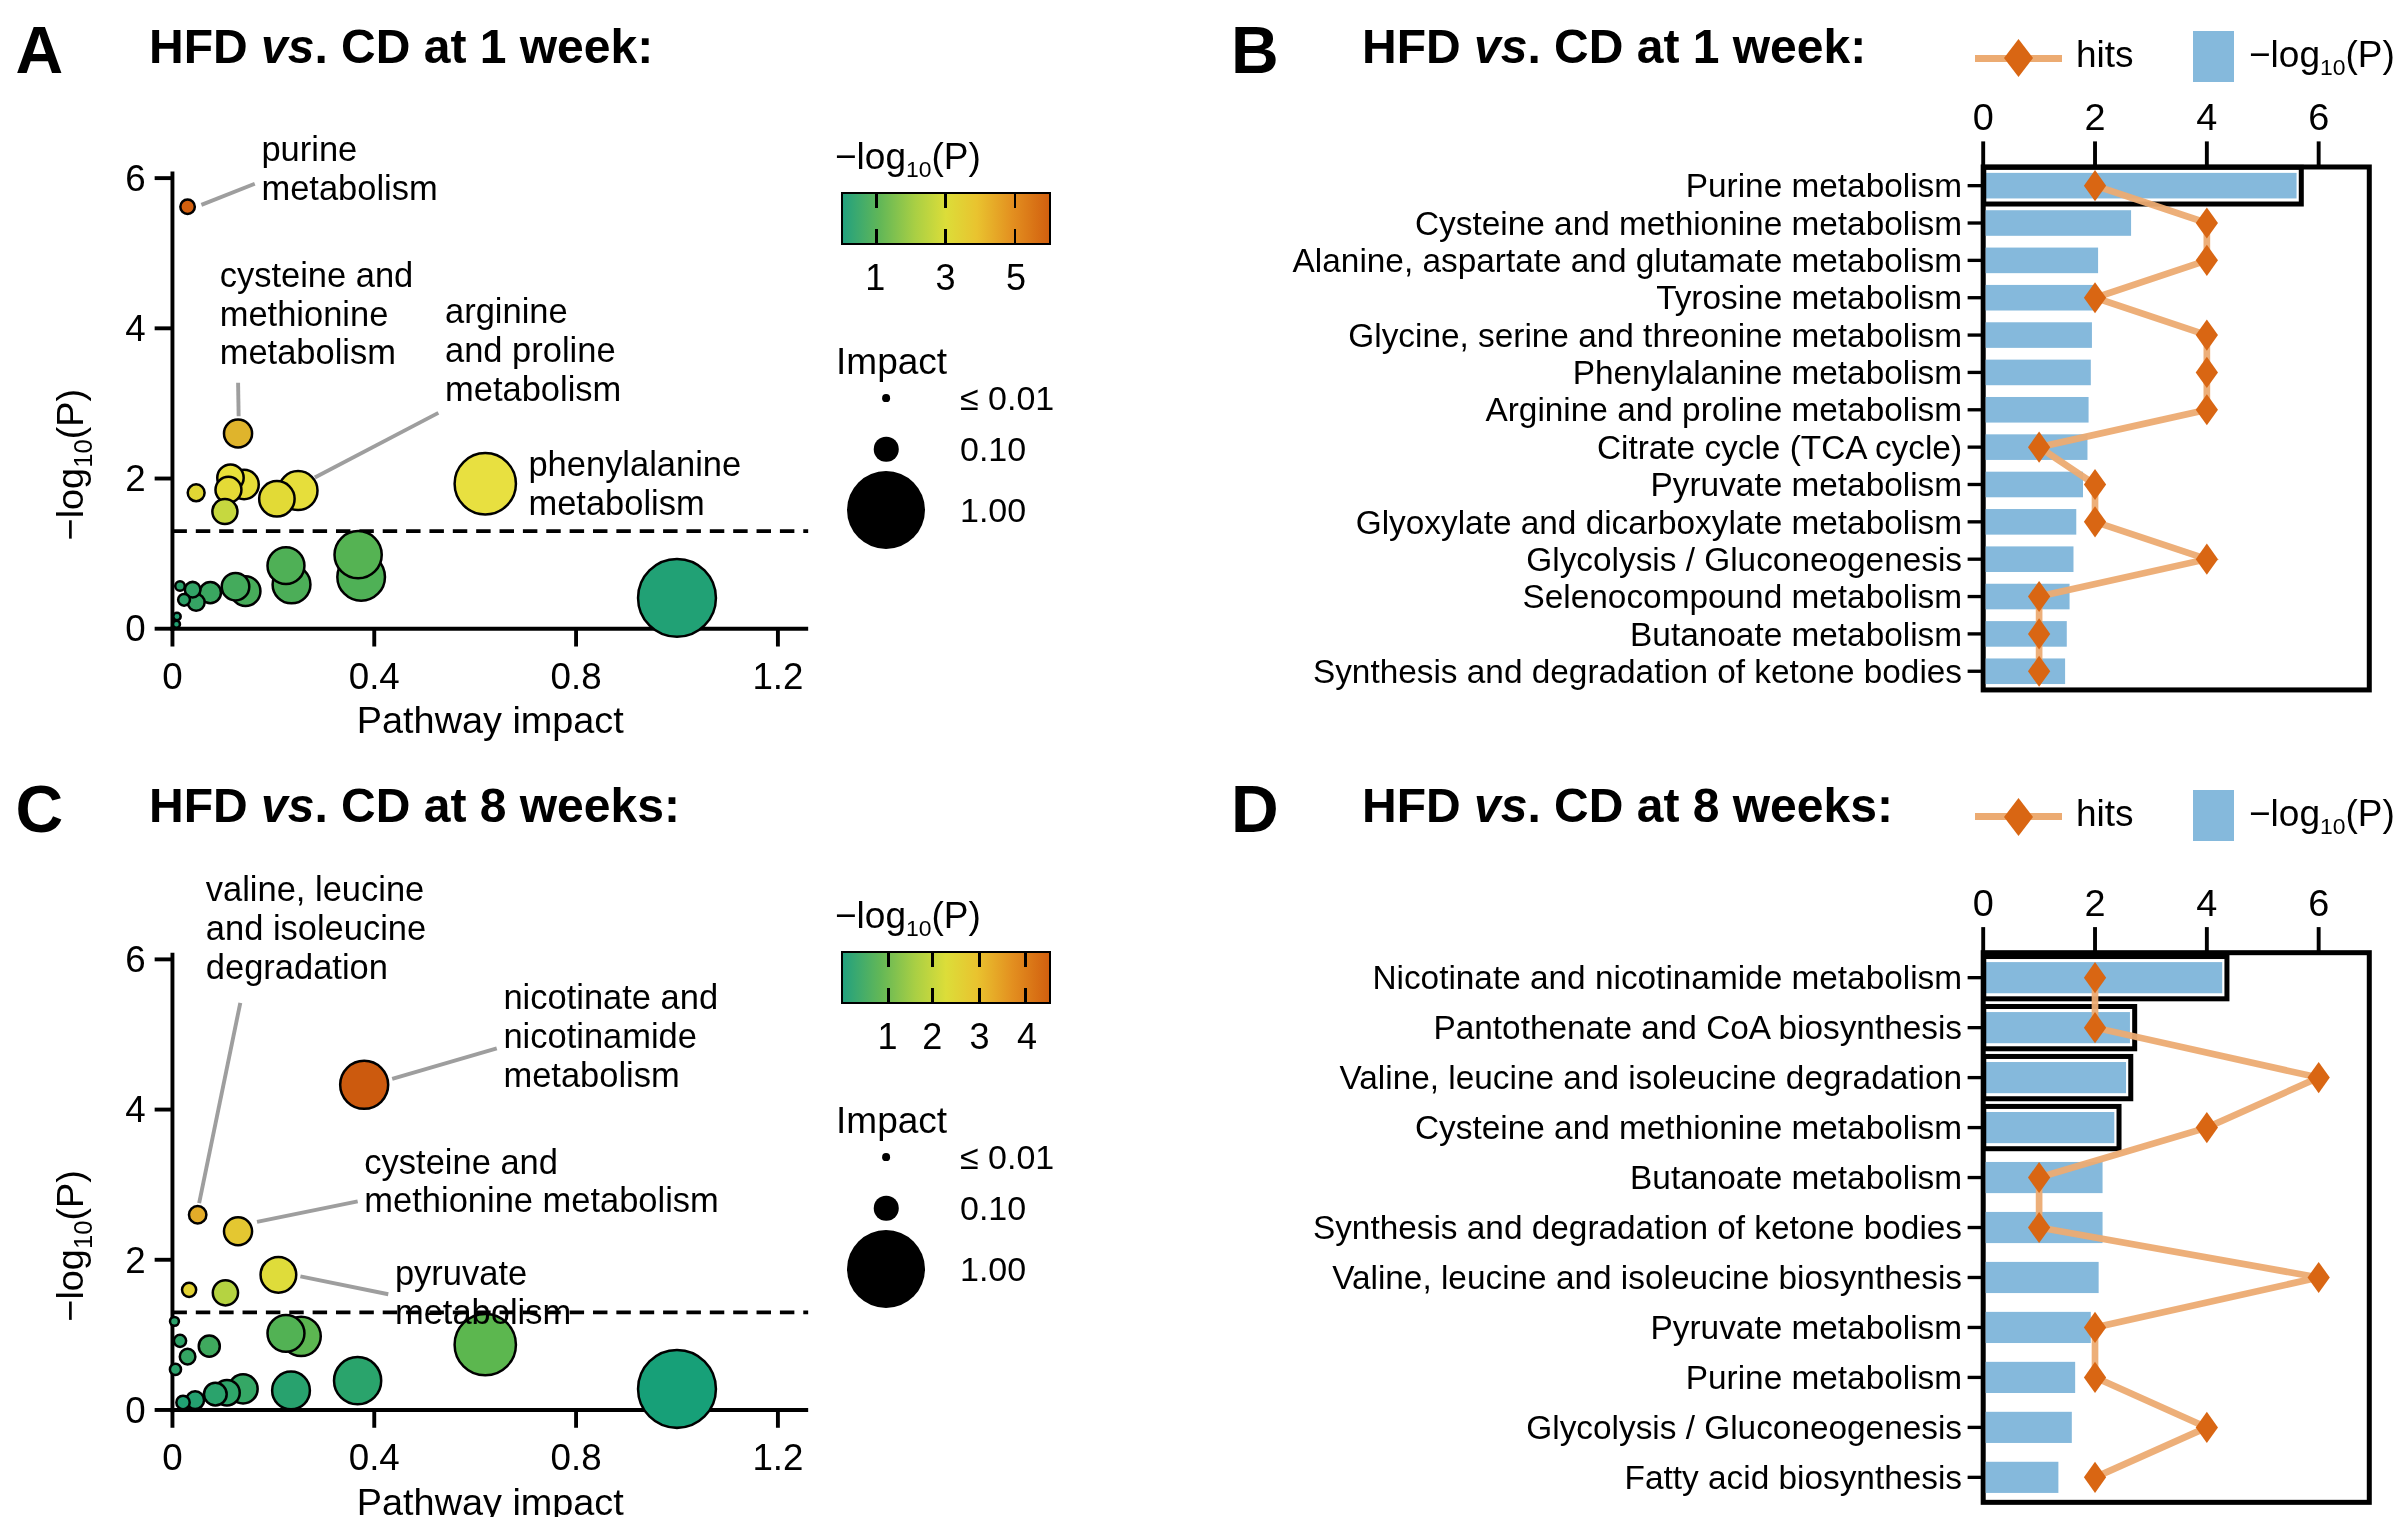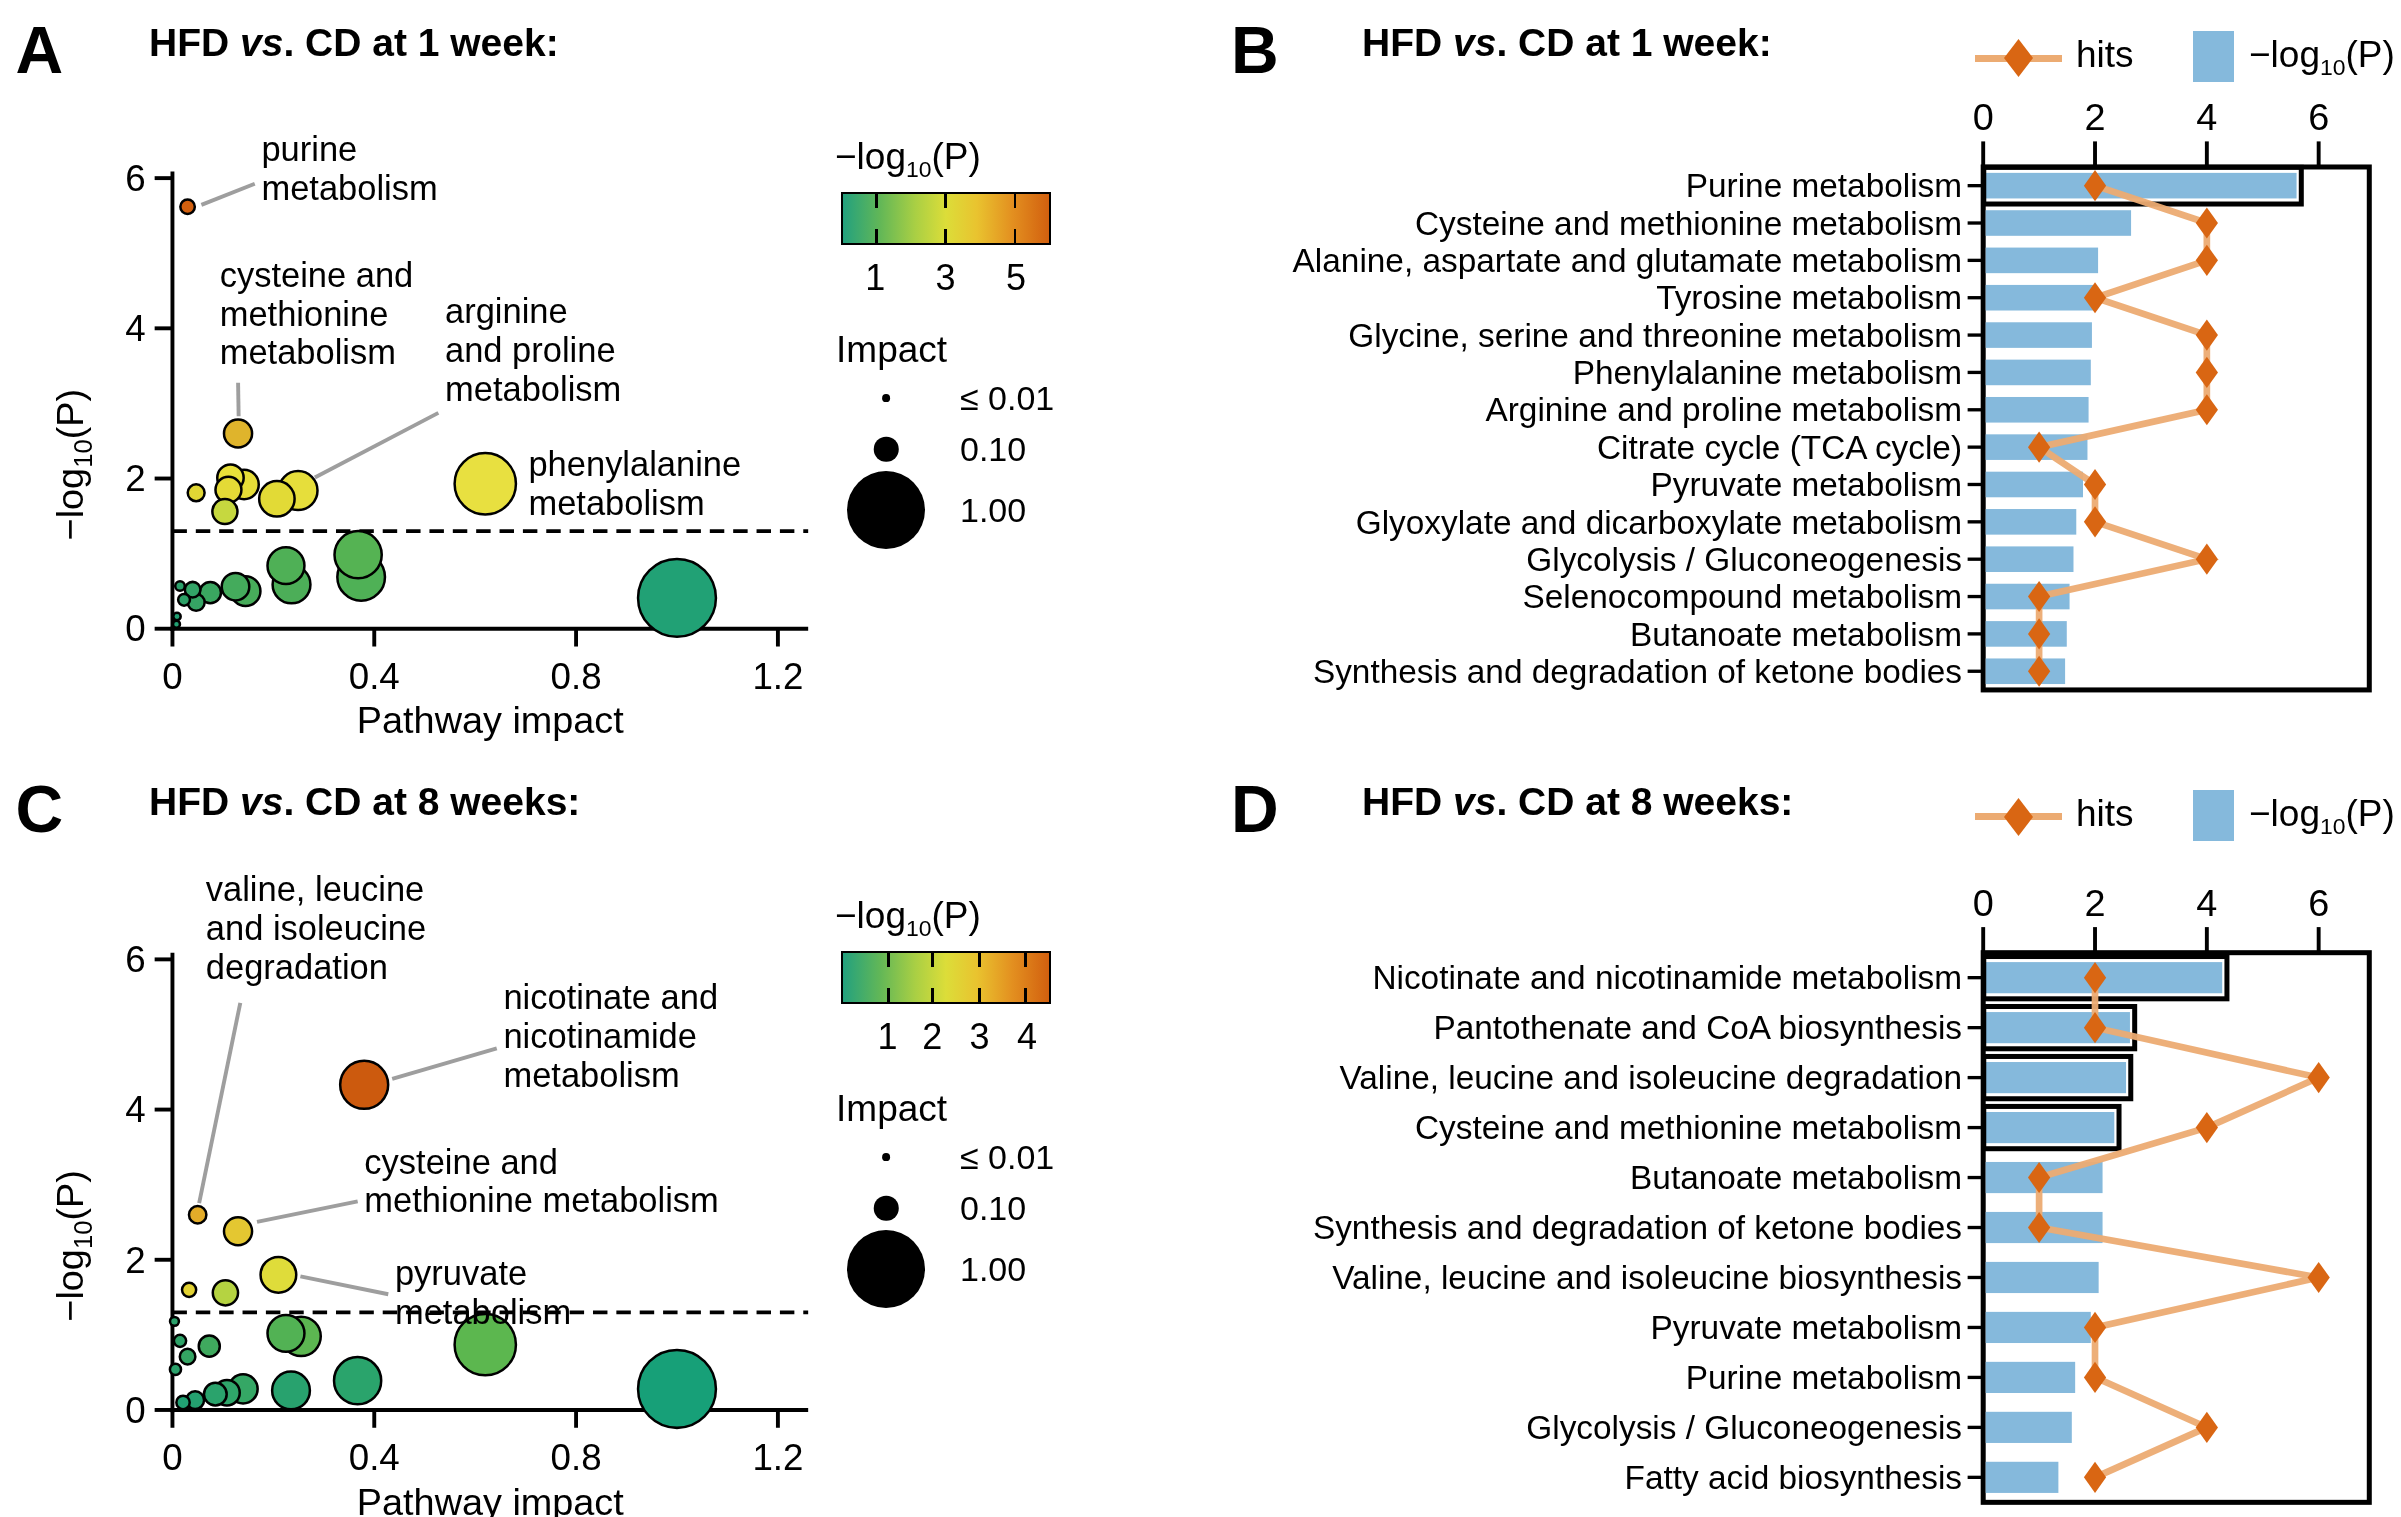"HFD vs. CD at 1" .panel-title { font-size: 39px -> 48px }
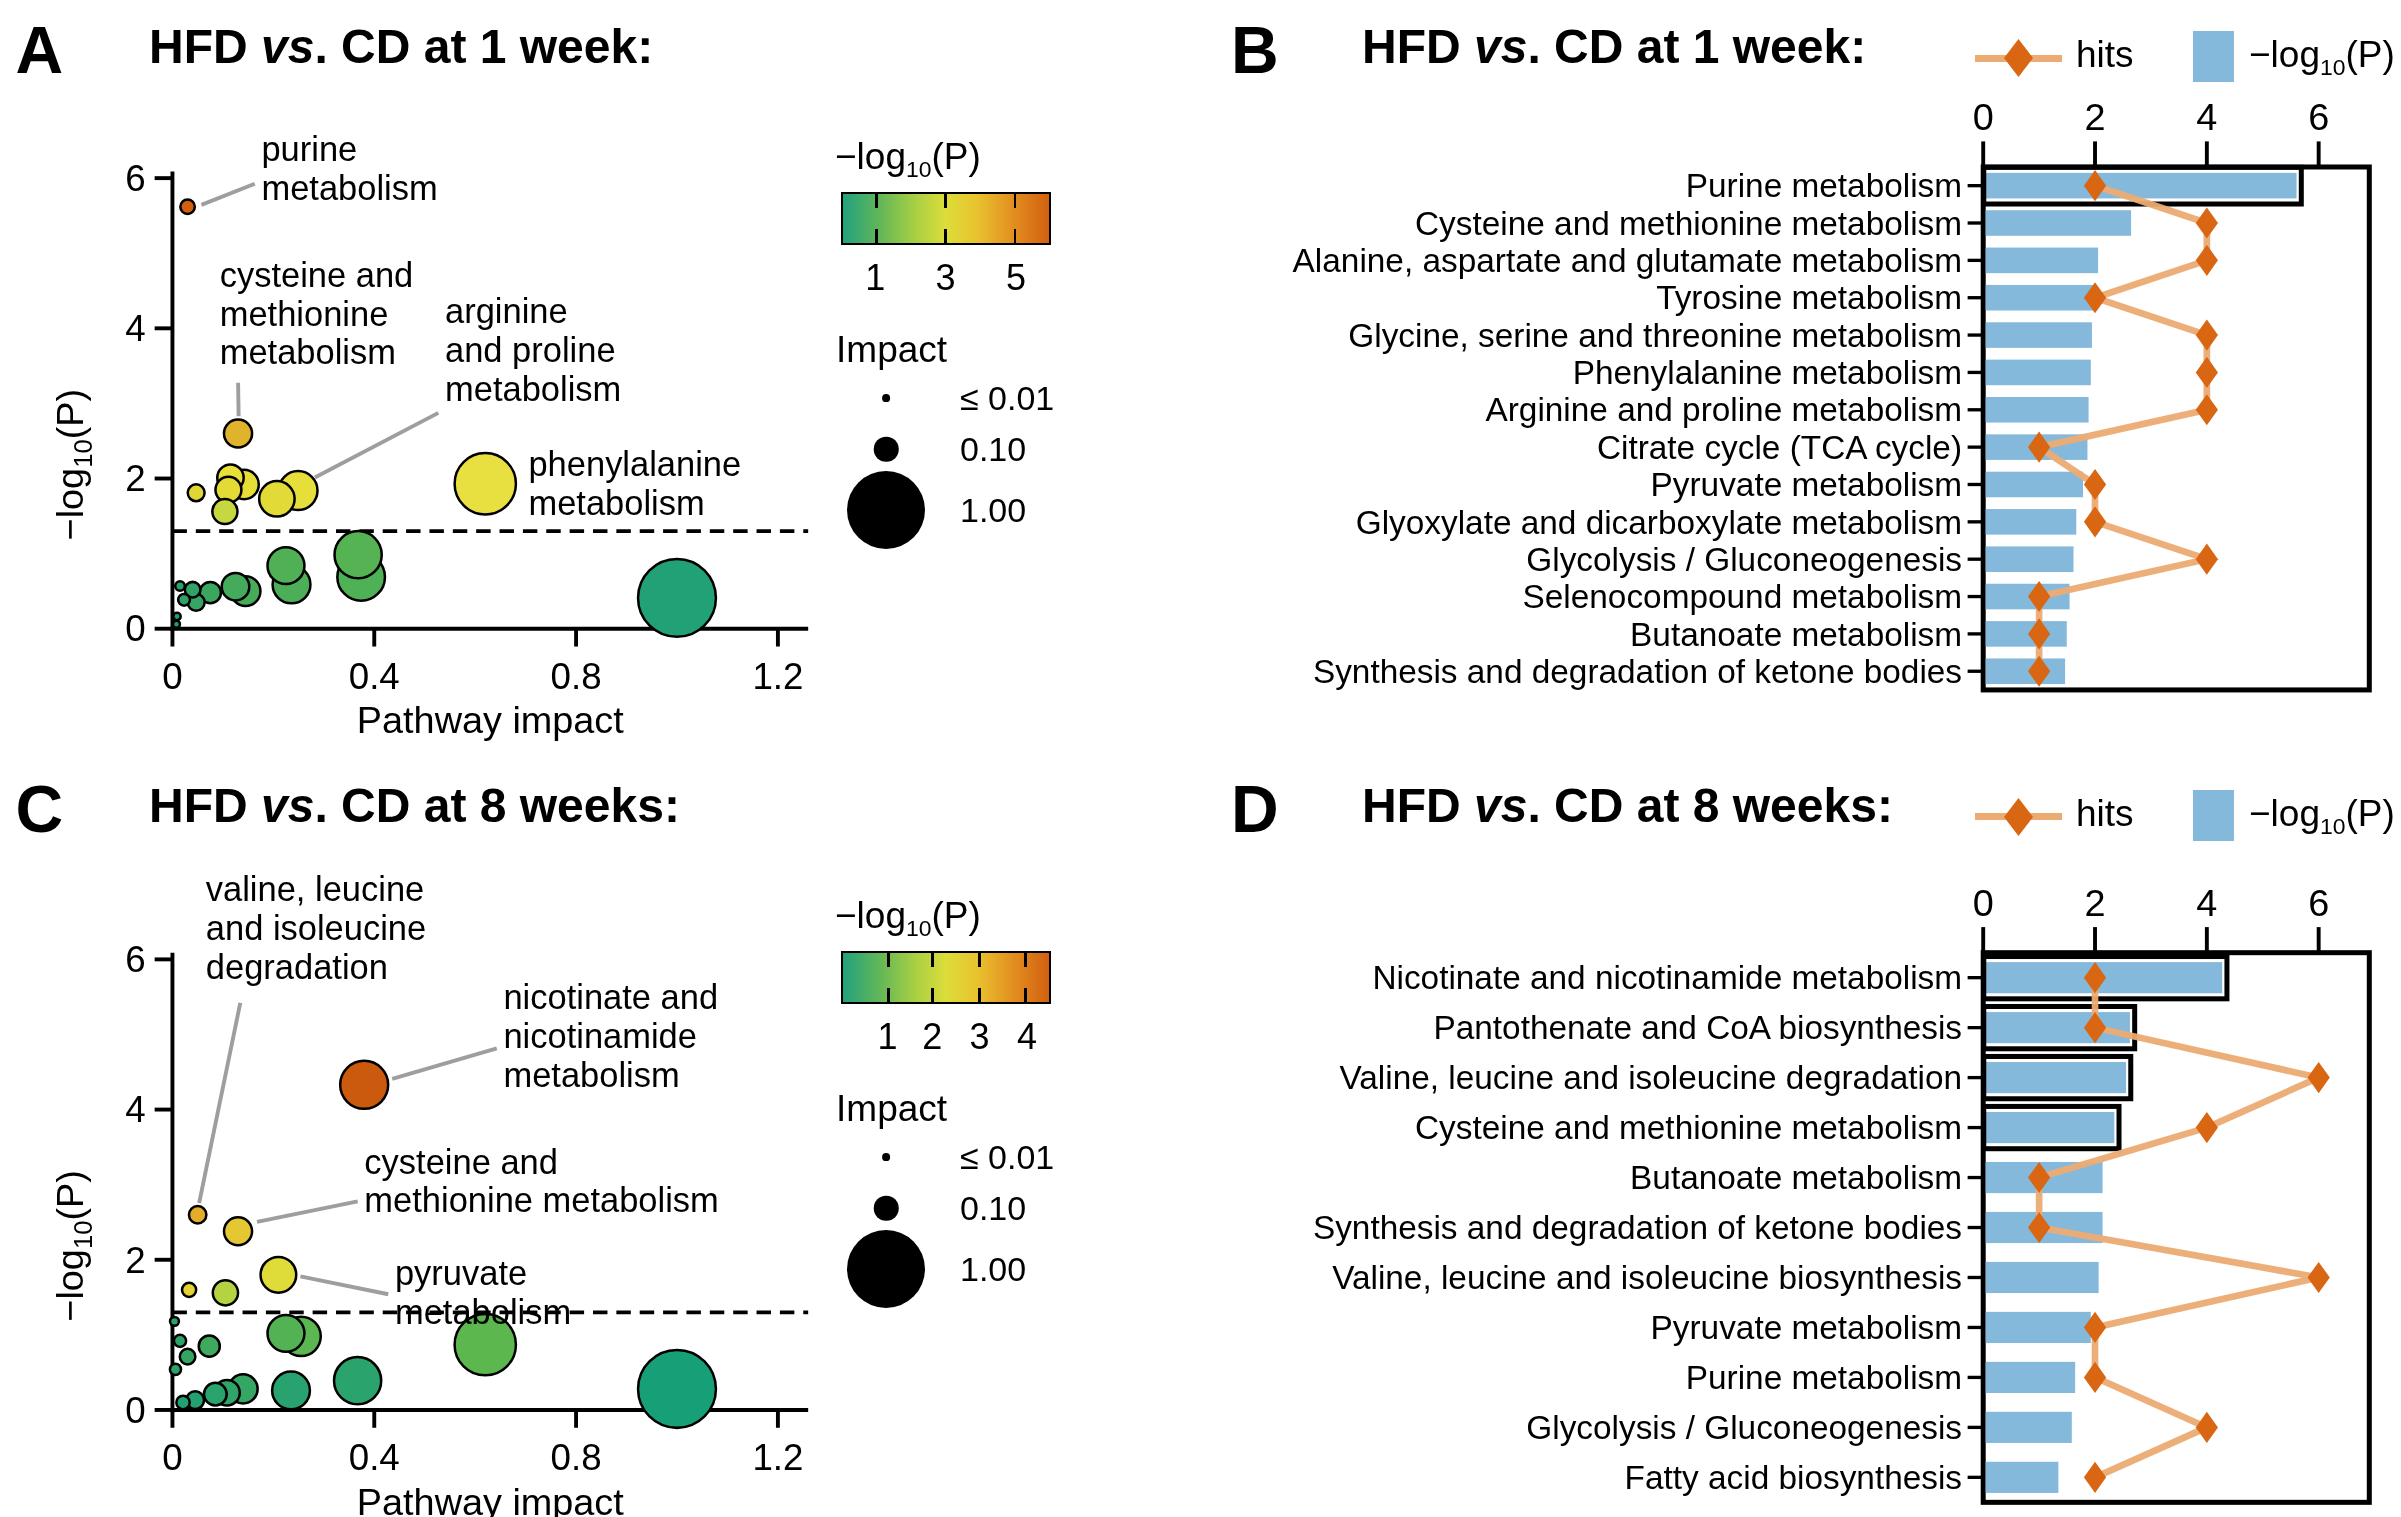"Impact" .sl-impact { top: 193px -> 205px }
